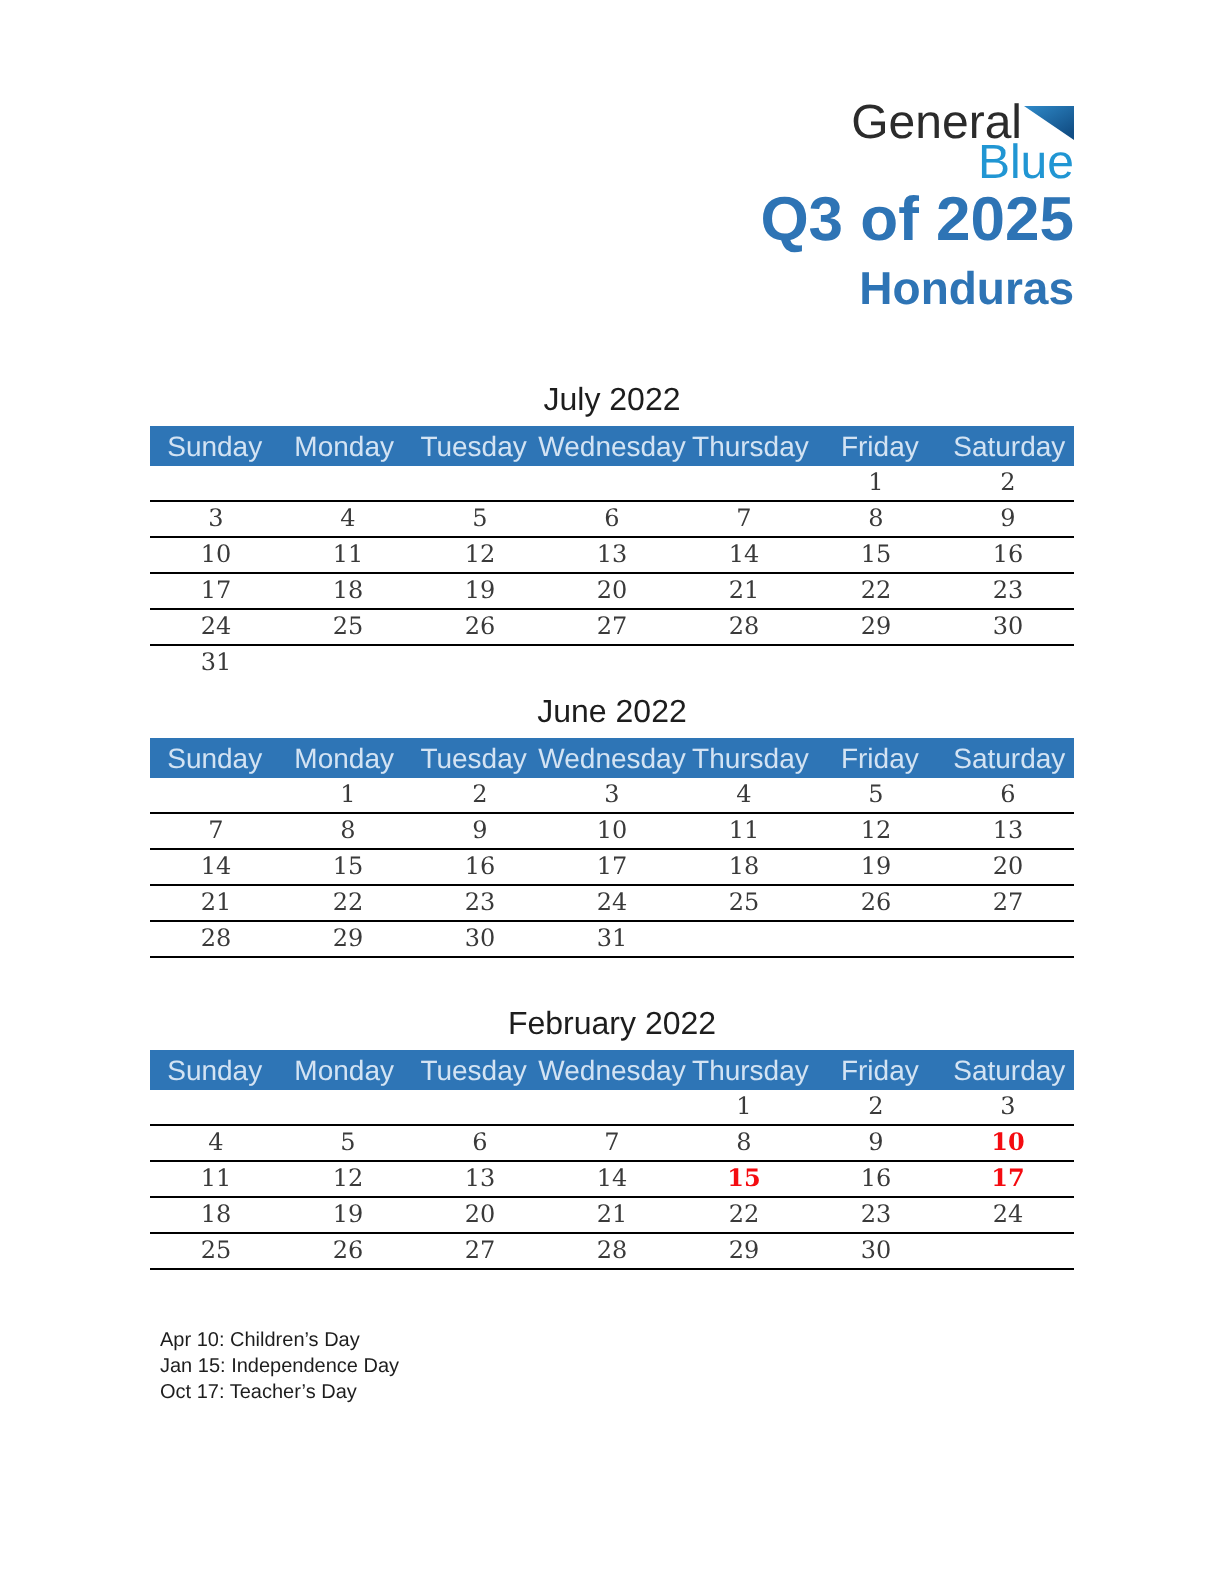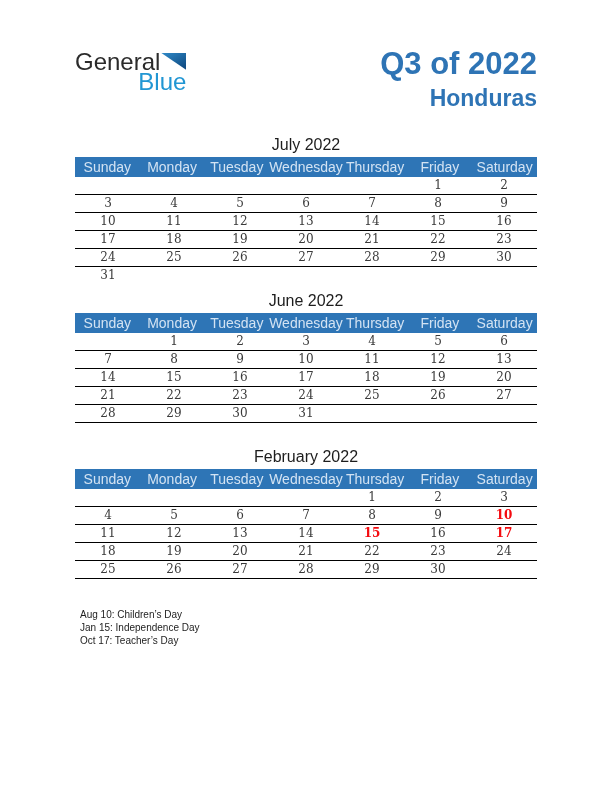"General" .header-row { align-items: flex-start -> flex-end; flex-direction: none -> column }
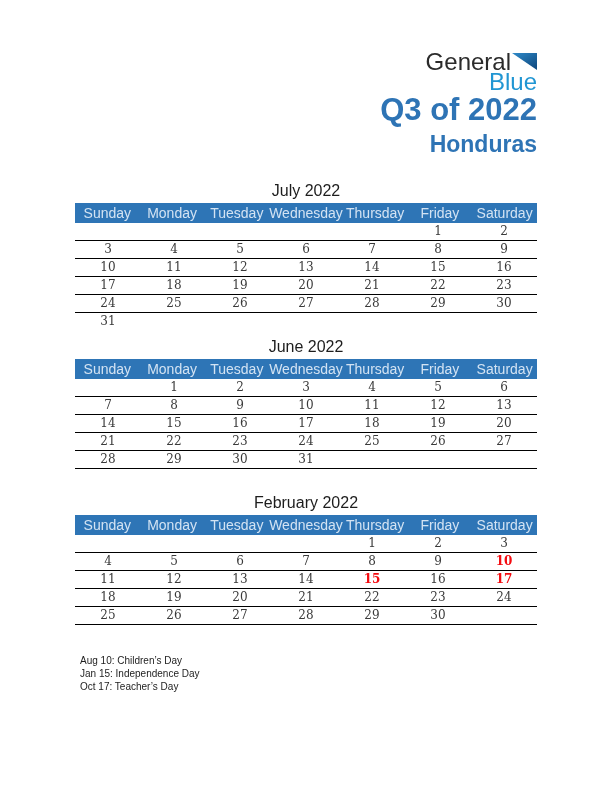"Q3 of 2022" div.q-title { text: 2022 -> 2025 }
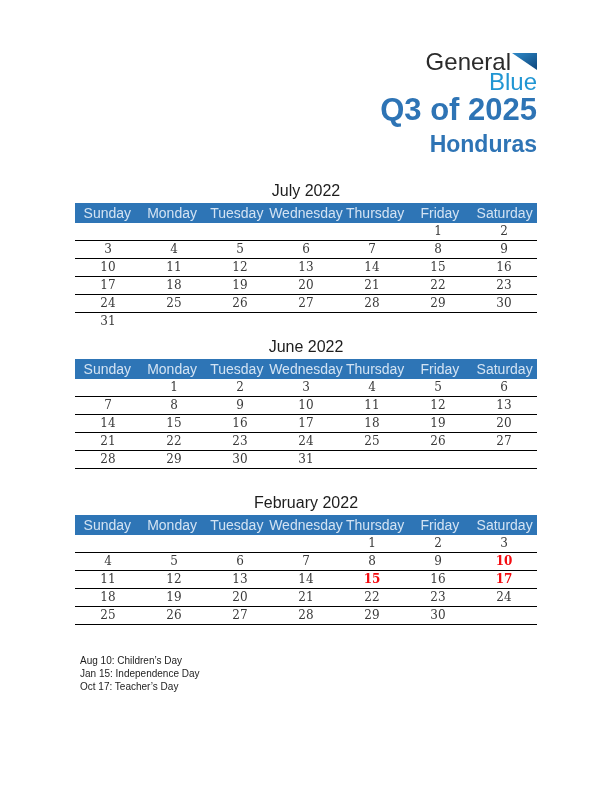"July 2022" .month.first { margin-top: 23px -> 33px }
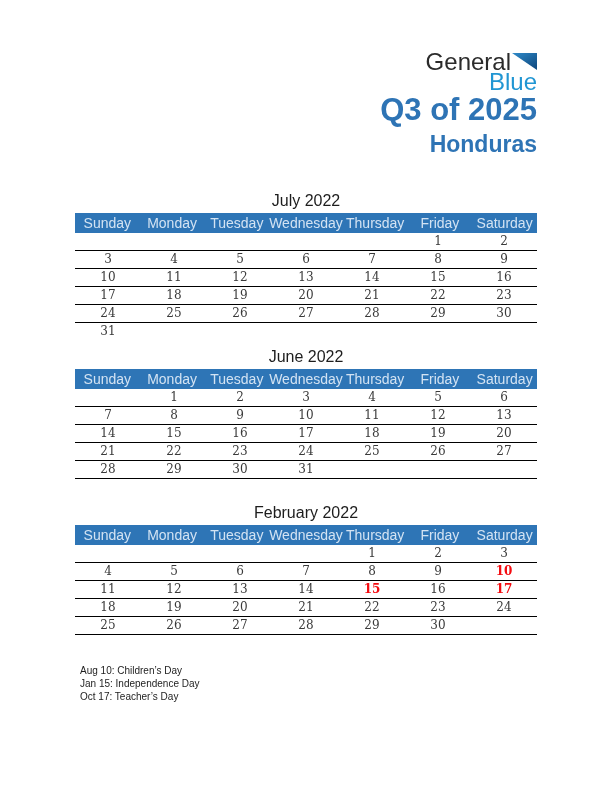"Aug 10: Children’s Day" div.holiday-note { text: Aug -> Apr }
